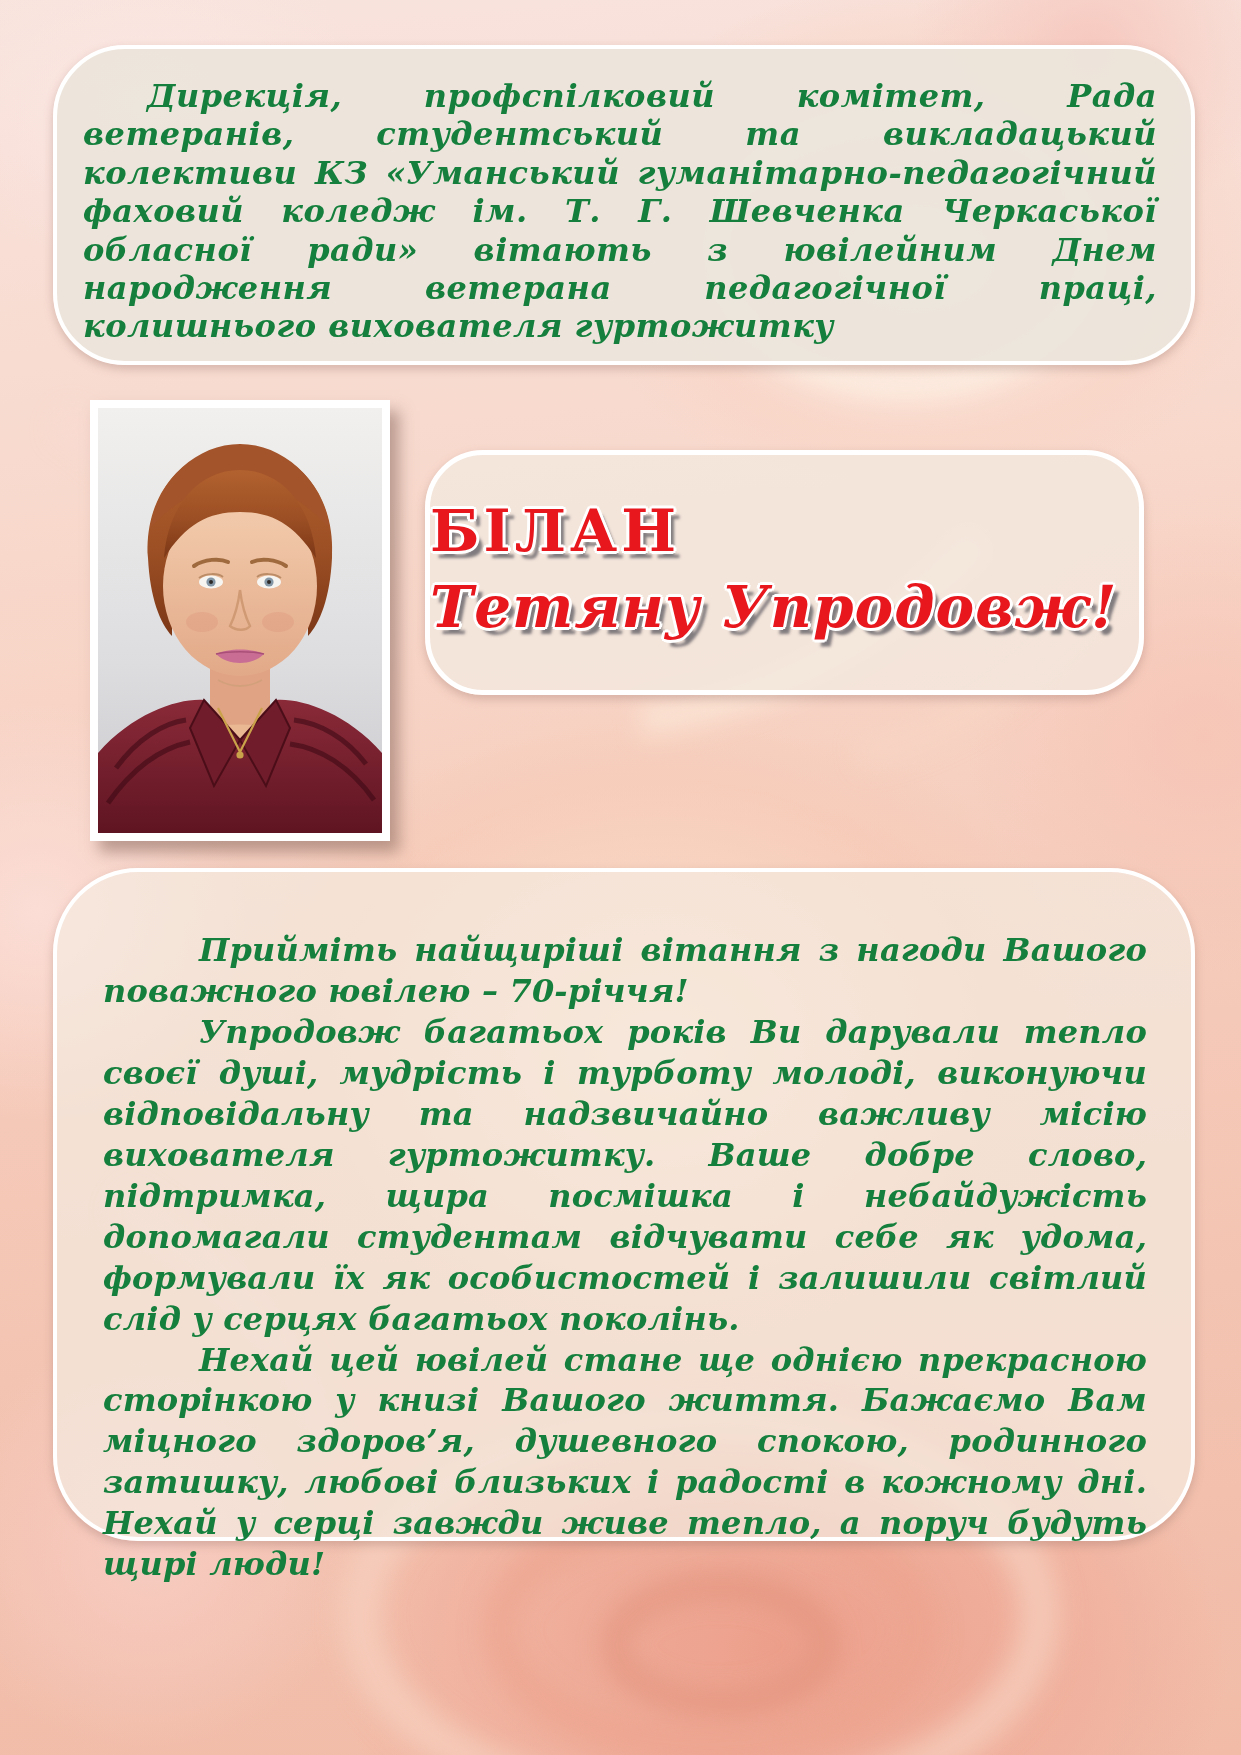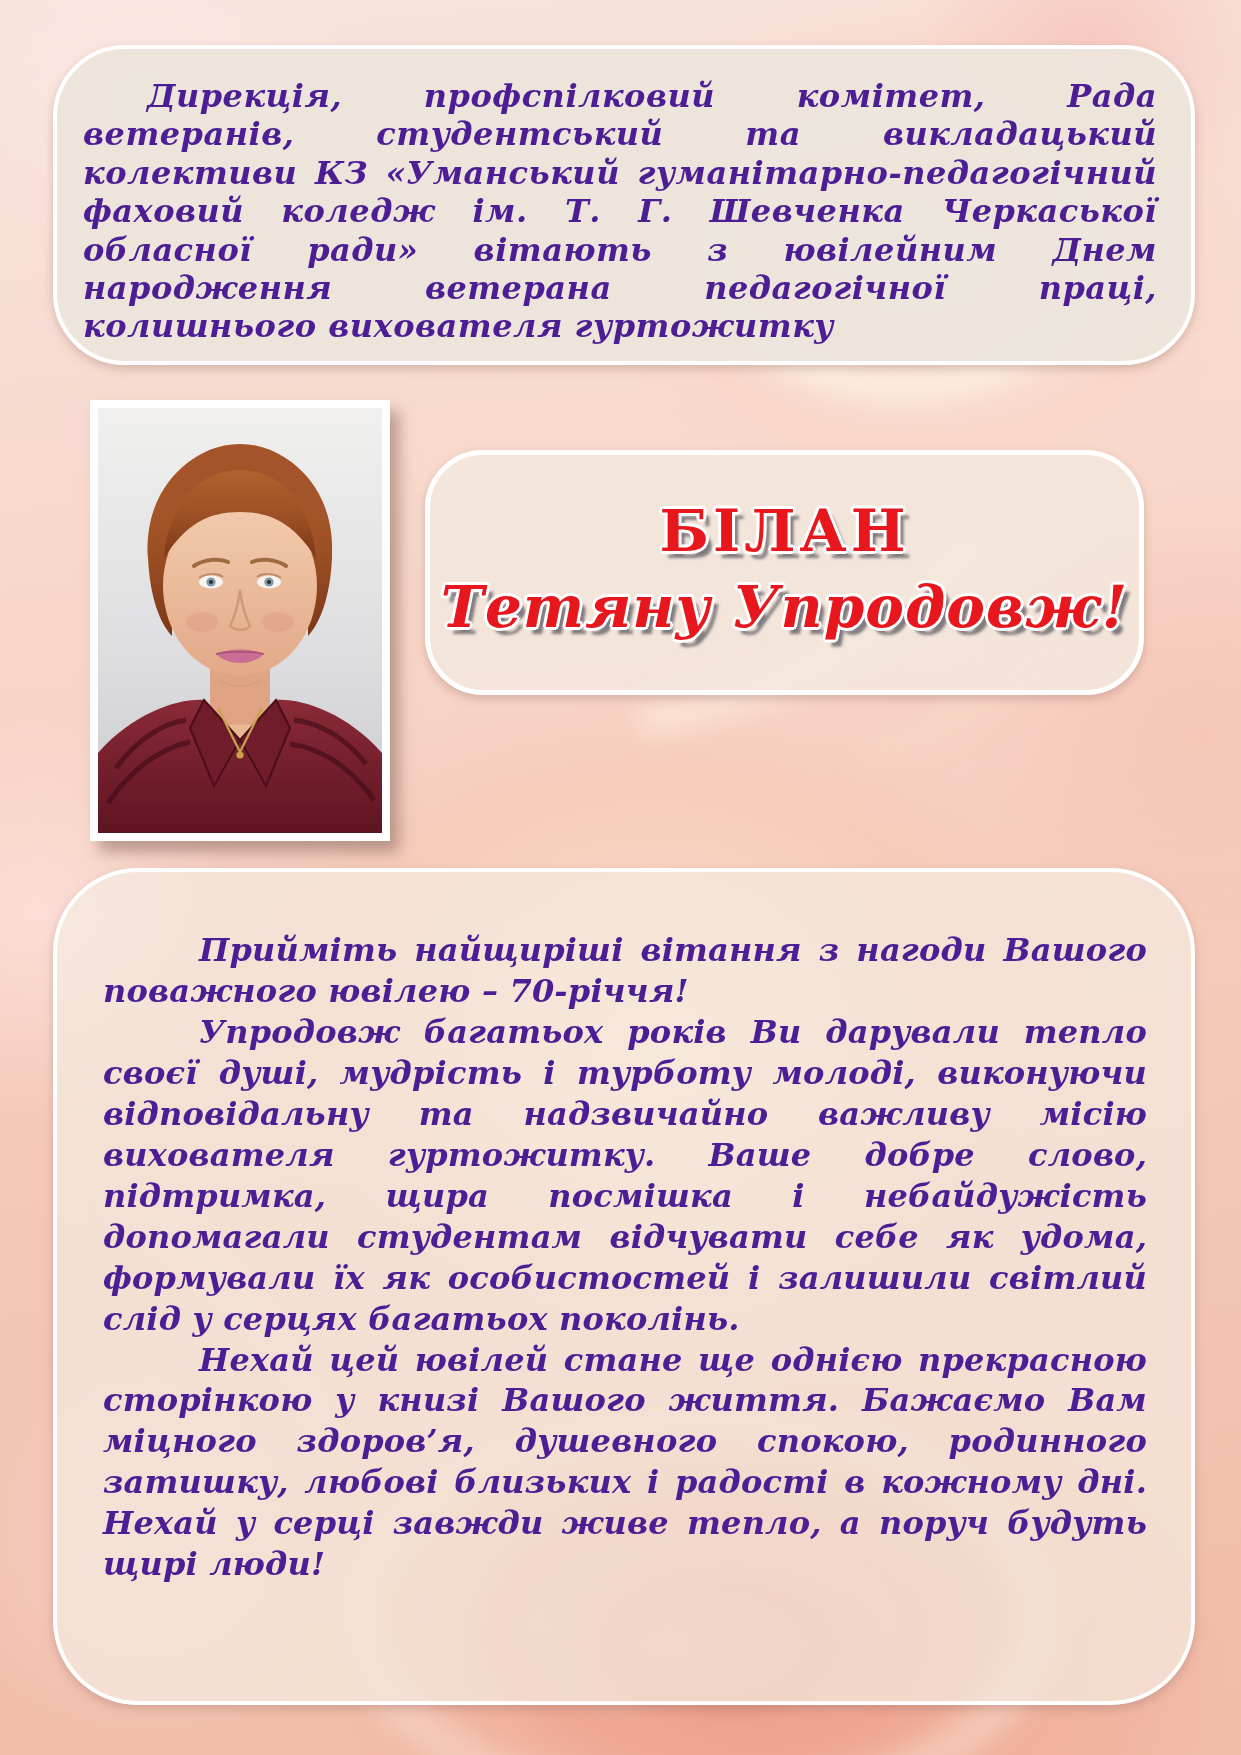"Дирекція, профспілковий комітет, Рада" .green-text { color: #4c1d95 -> #15803d }
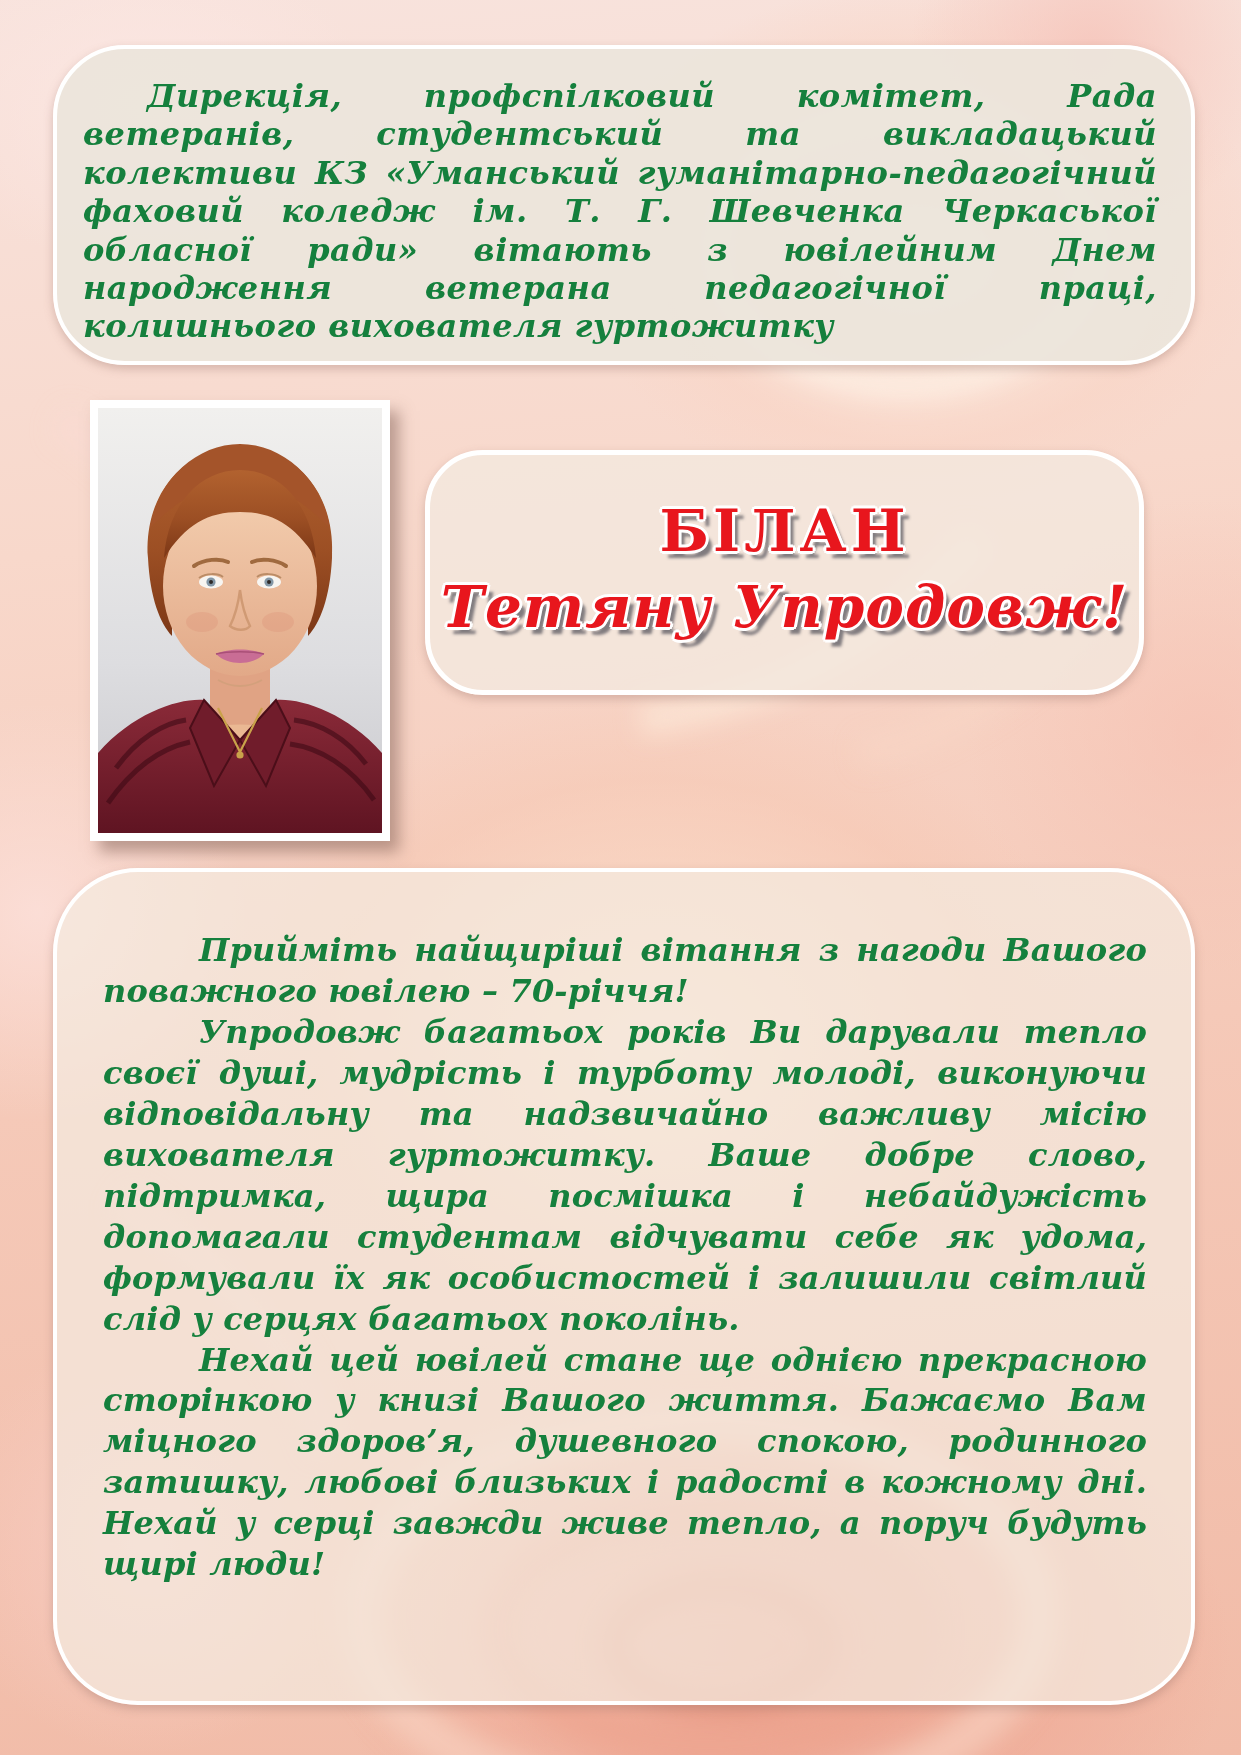"БІЛАН" .name-box { align-items: center -> none }
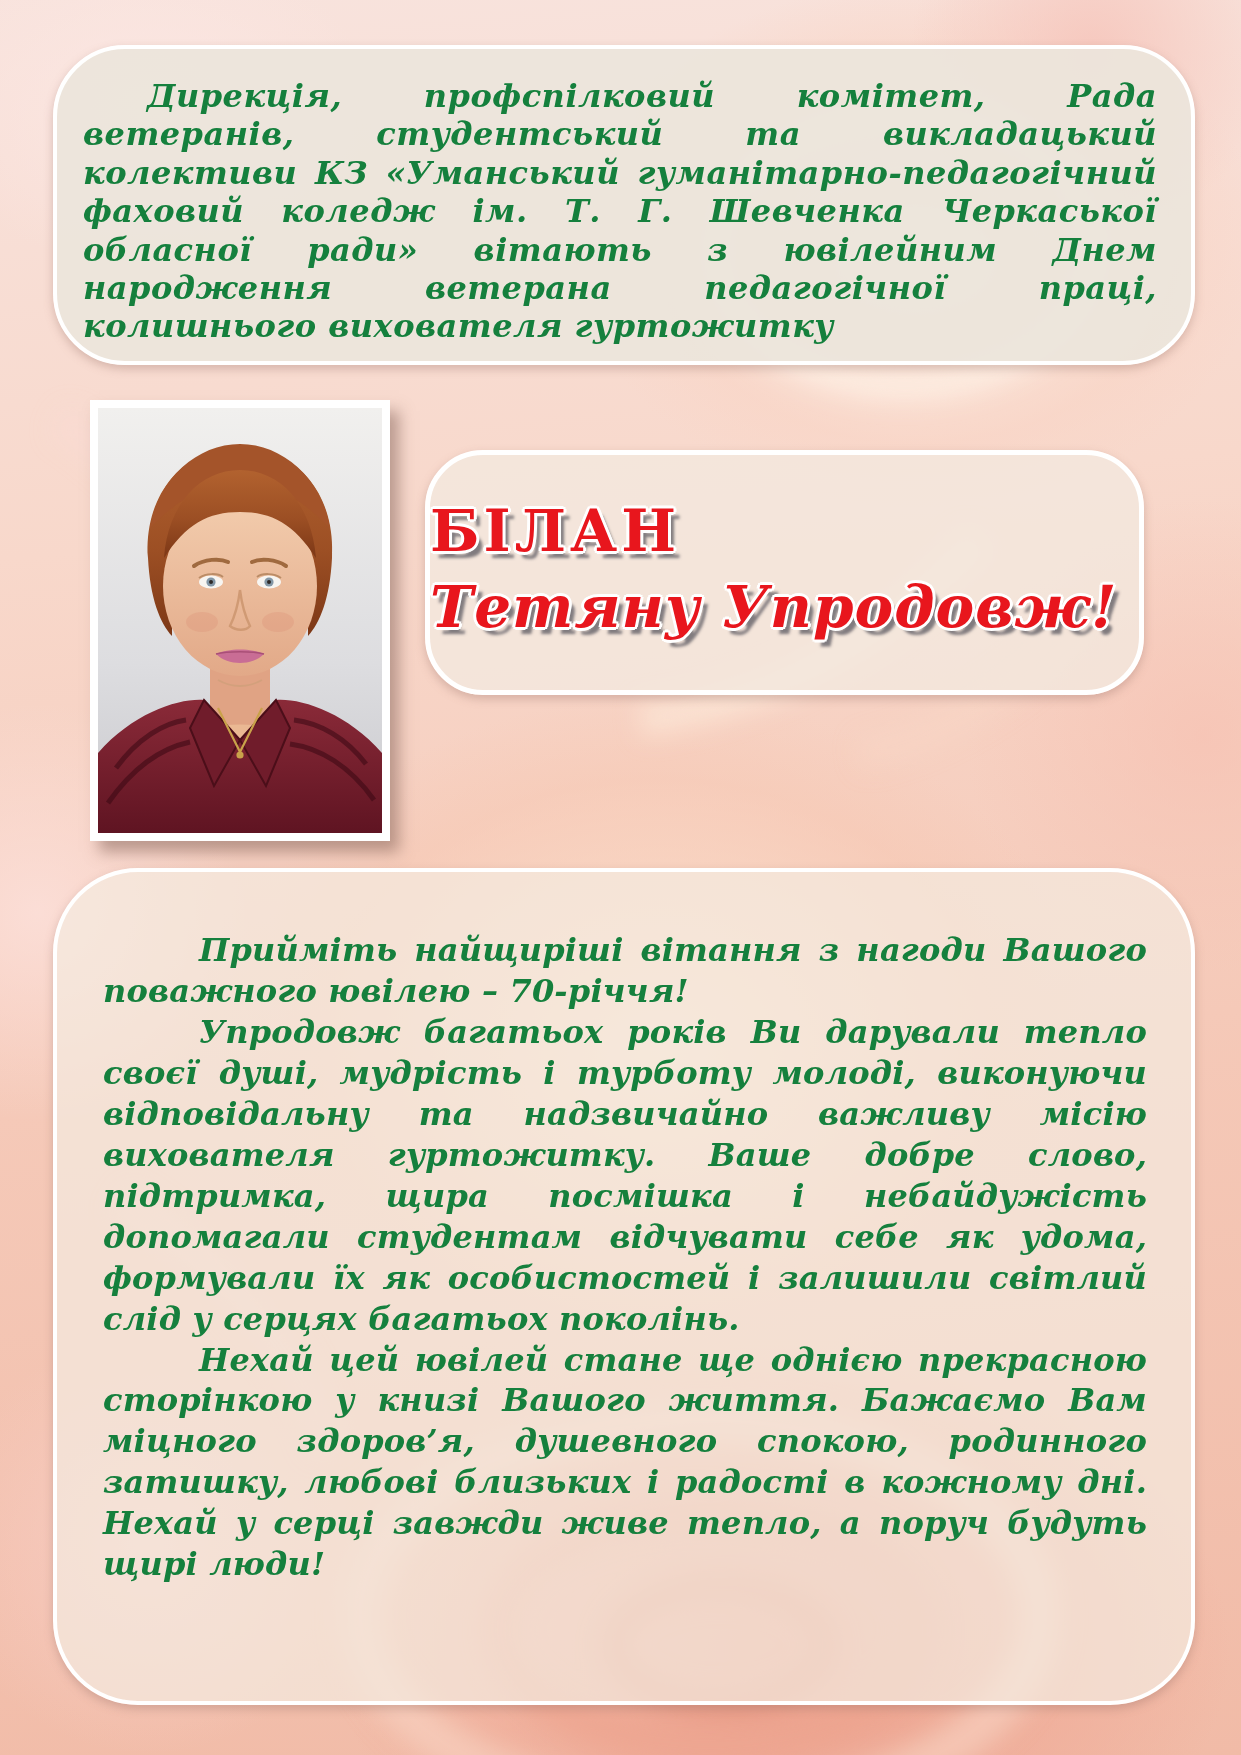"Прийміть найщиріші вітання з нагоди" .message-box { height: 837px -> 673px }
